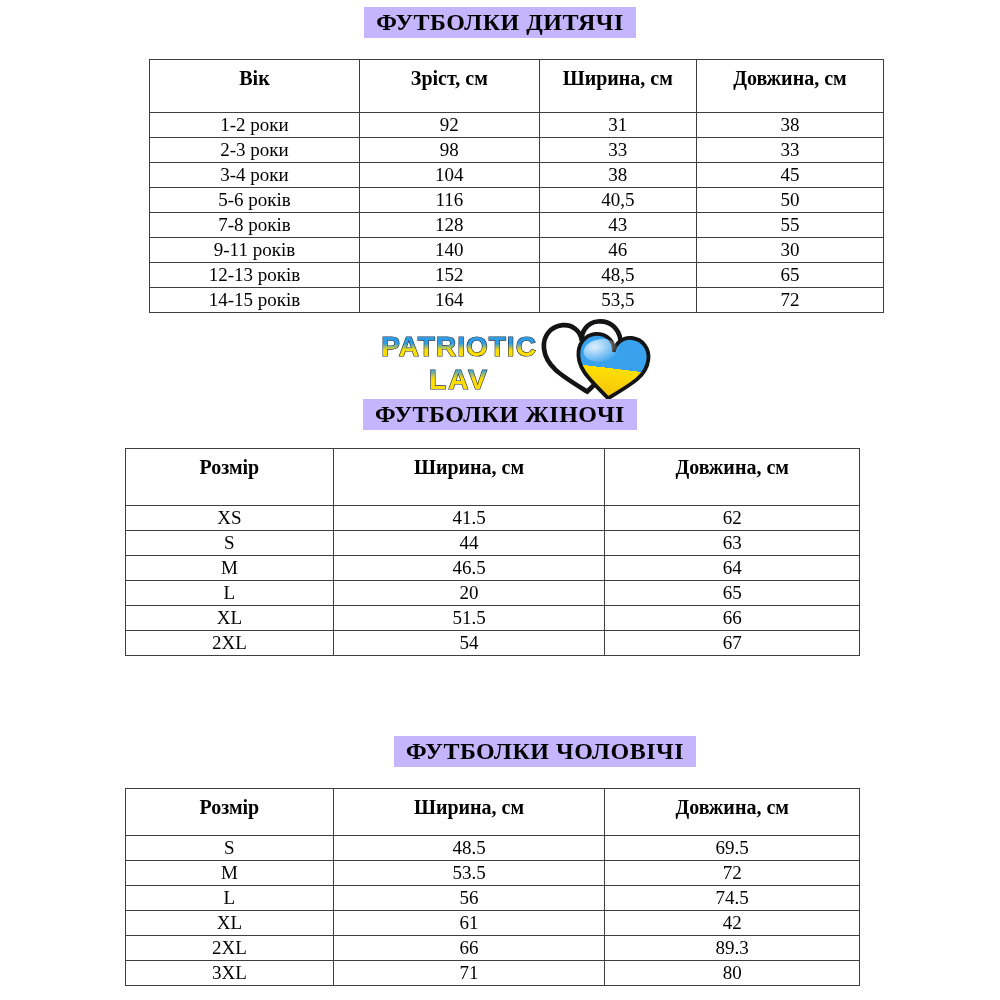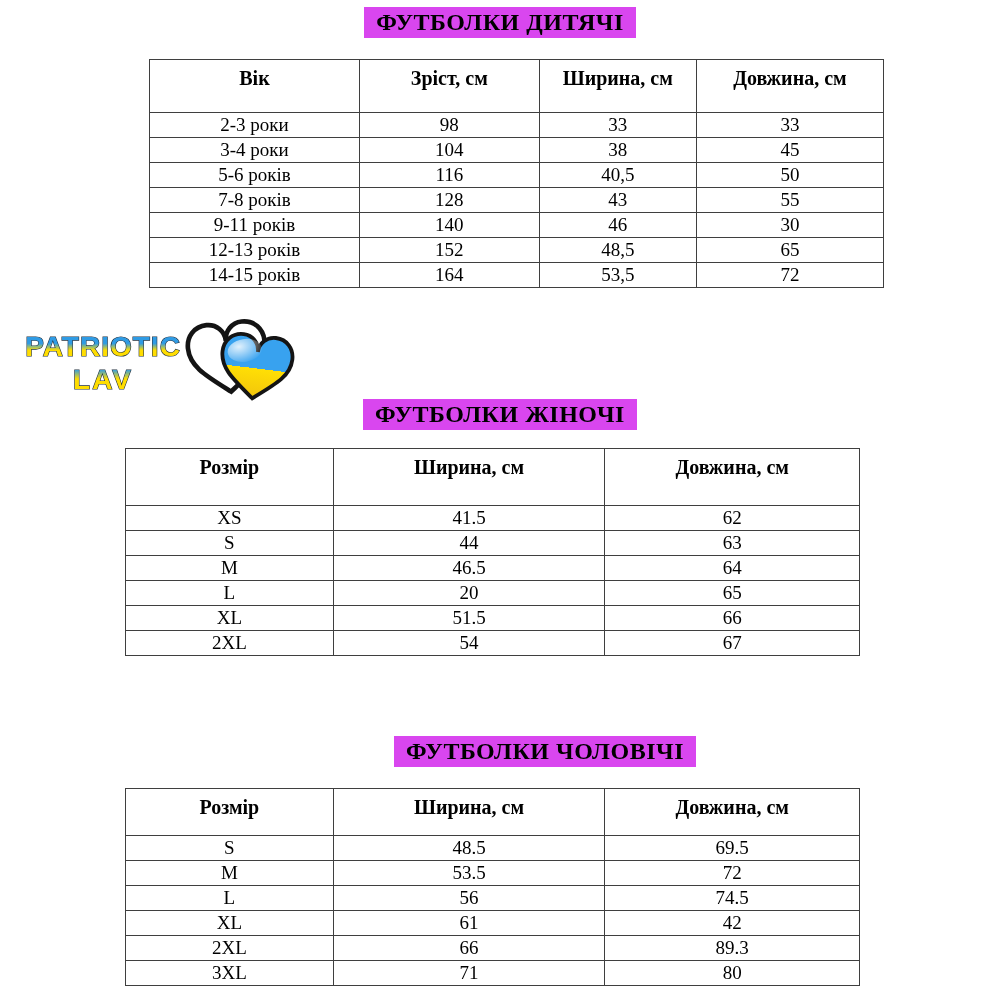"ФУТБОЛКИ ДИТЯЧІ" .section-title .band { background: #d946ef -> #c4b5fd }
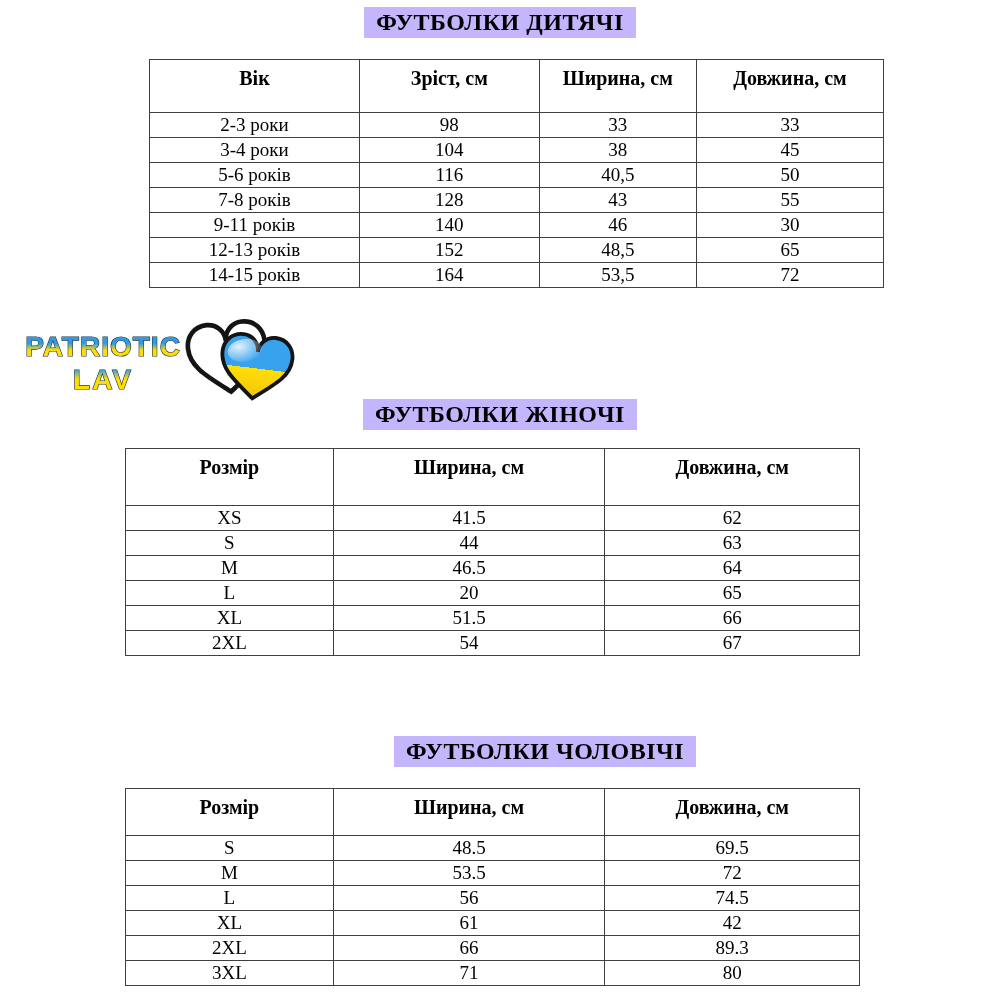"1-2 роки" tr { html: none -> <tr> <td>1-2 роки</td> <td>92</td> <td>31</td> <td>38</td> </tr> }
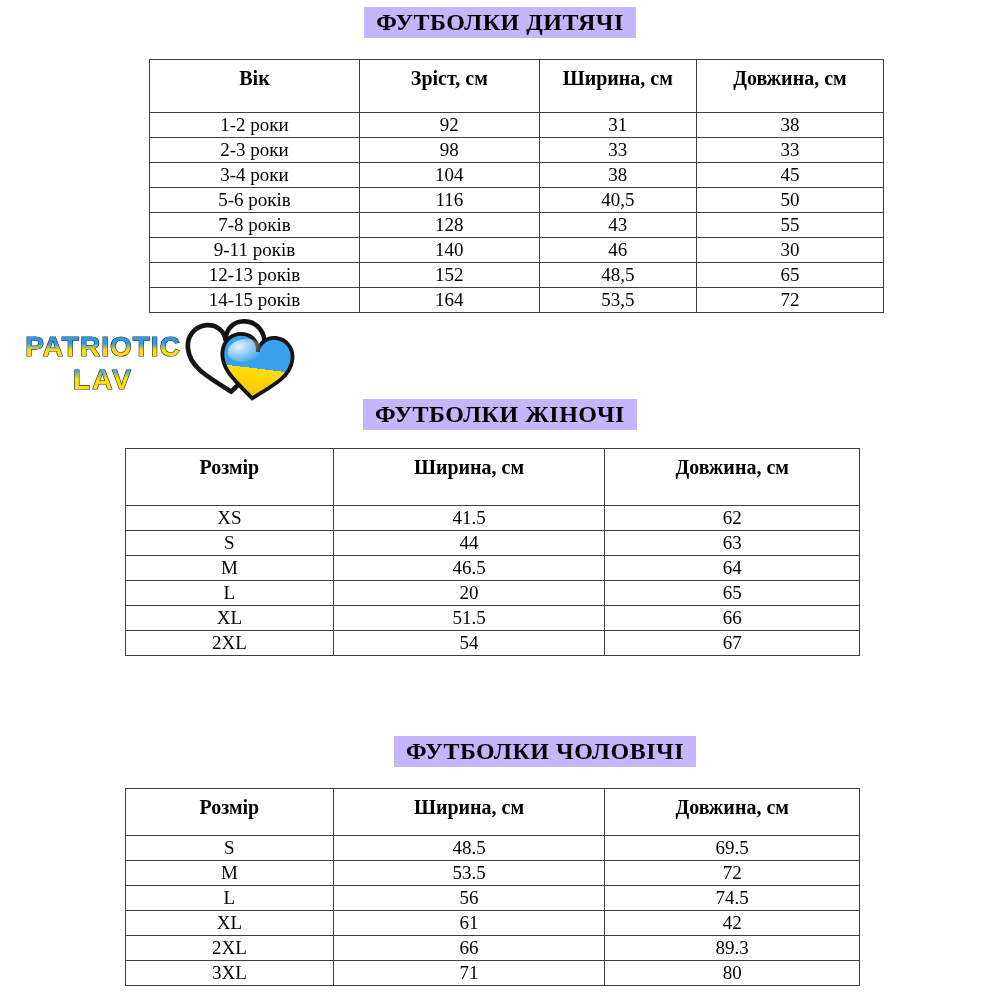"PATRIOTIC" .logo { justify-content: flex-start -> center }
